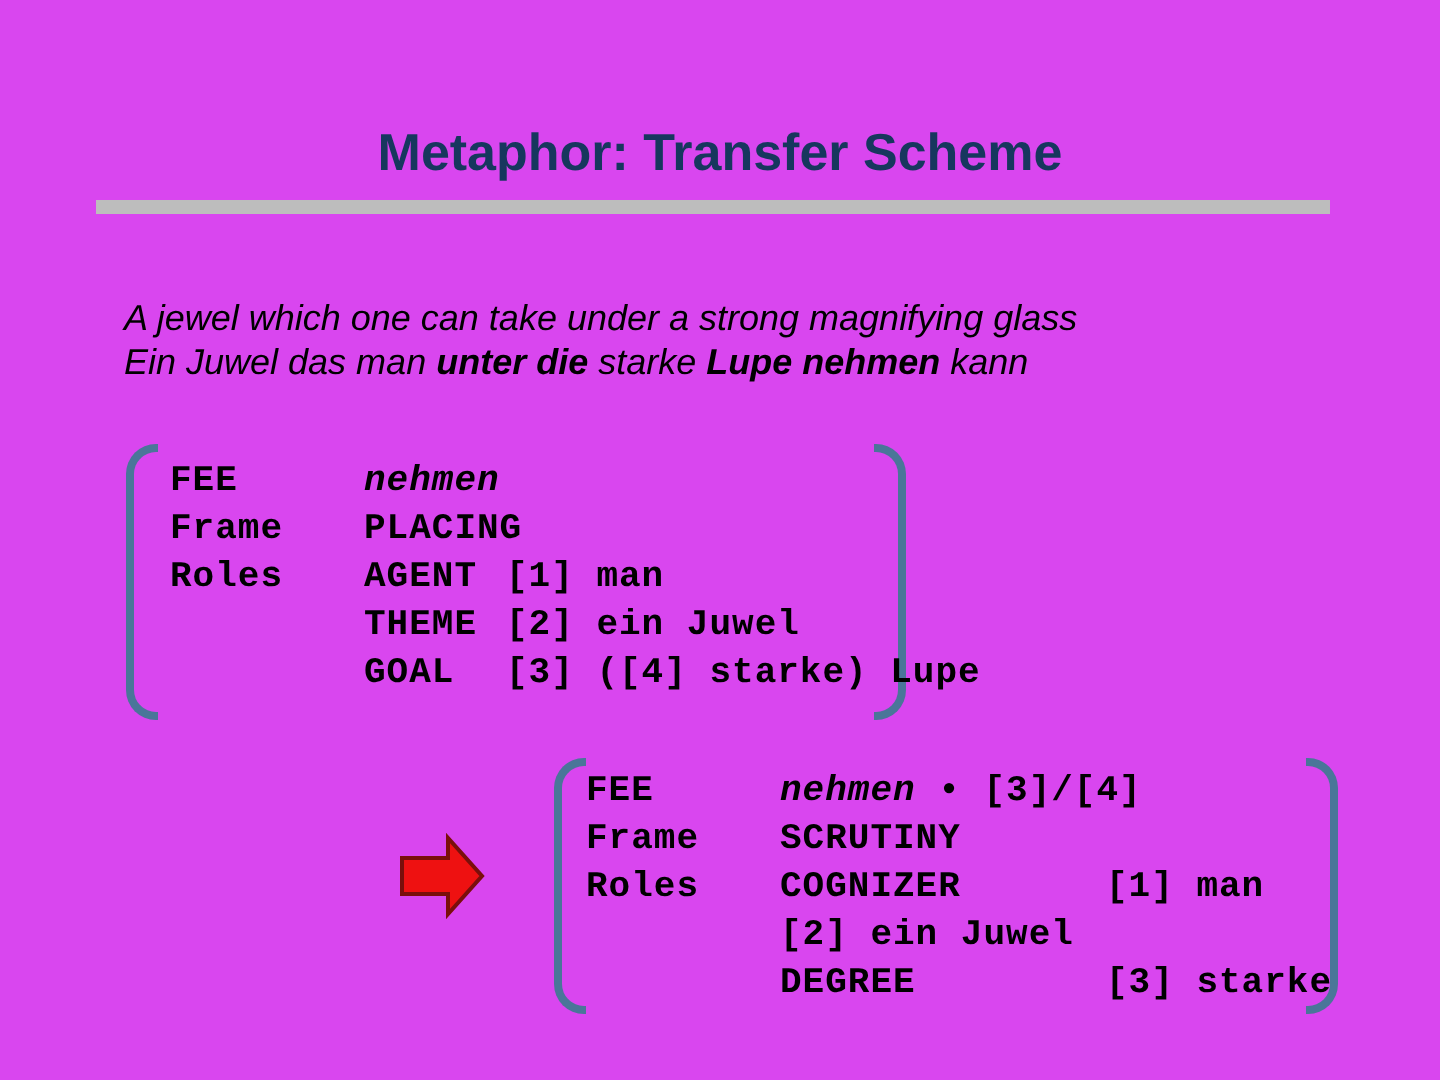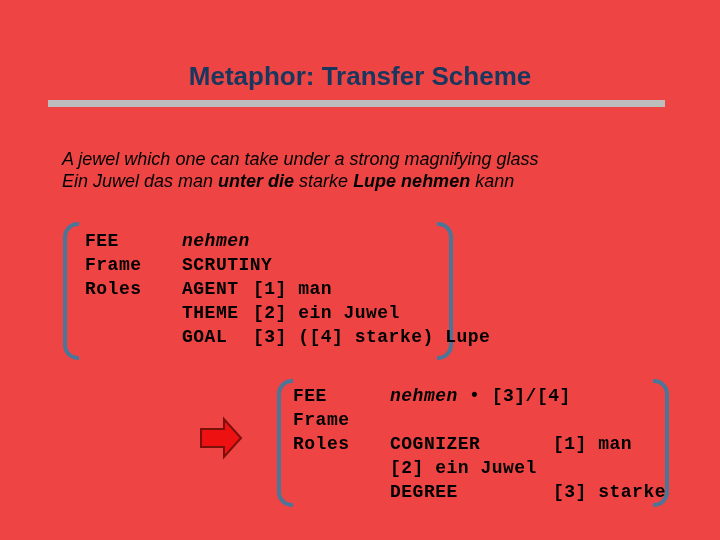"Metaphor: Transfer Scheme" .slide { background: #ef4444 -> #d946ef }
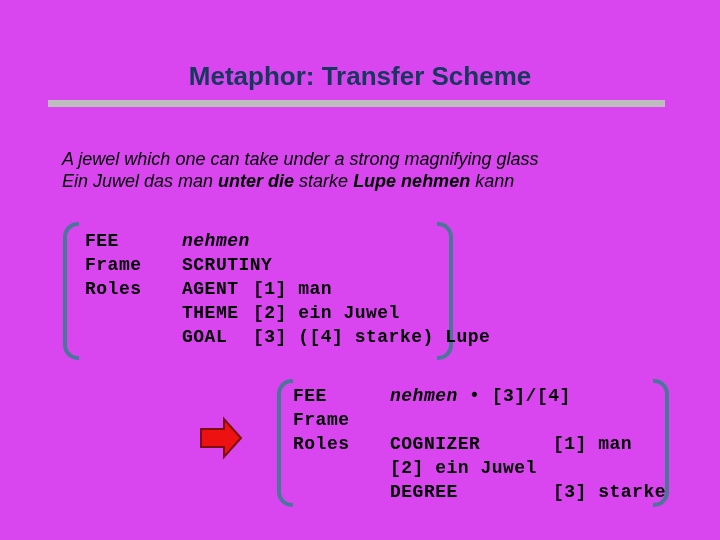"SCRUTINY" span { text: SCRUTINY -> PLACING }
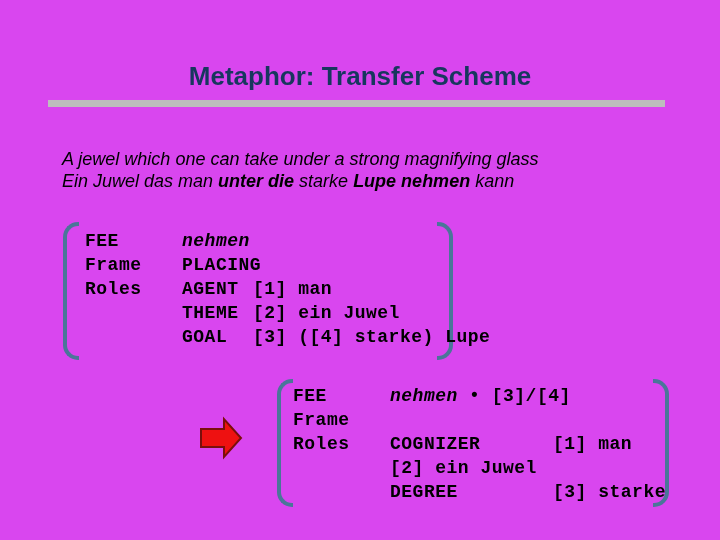"SCRUTINY" span { html: none -> <span>SCRUTINY</span> }
